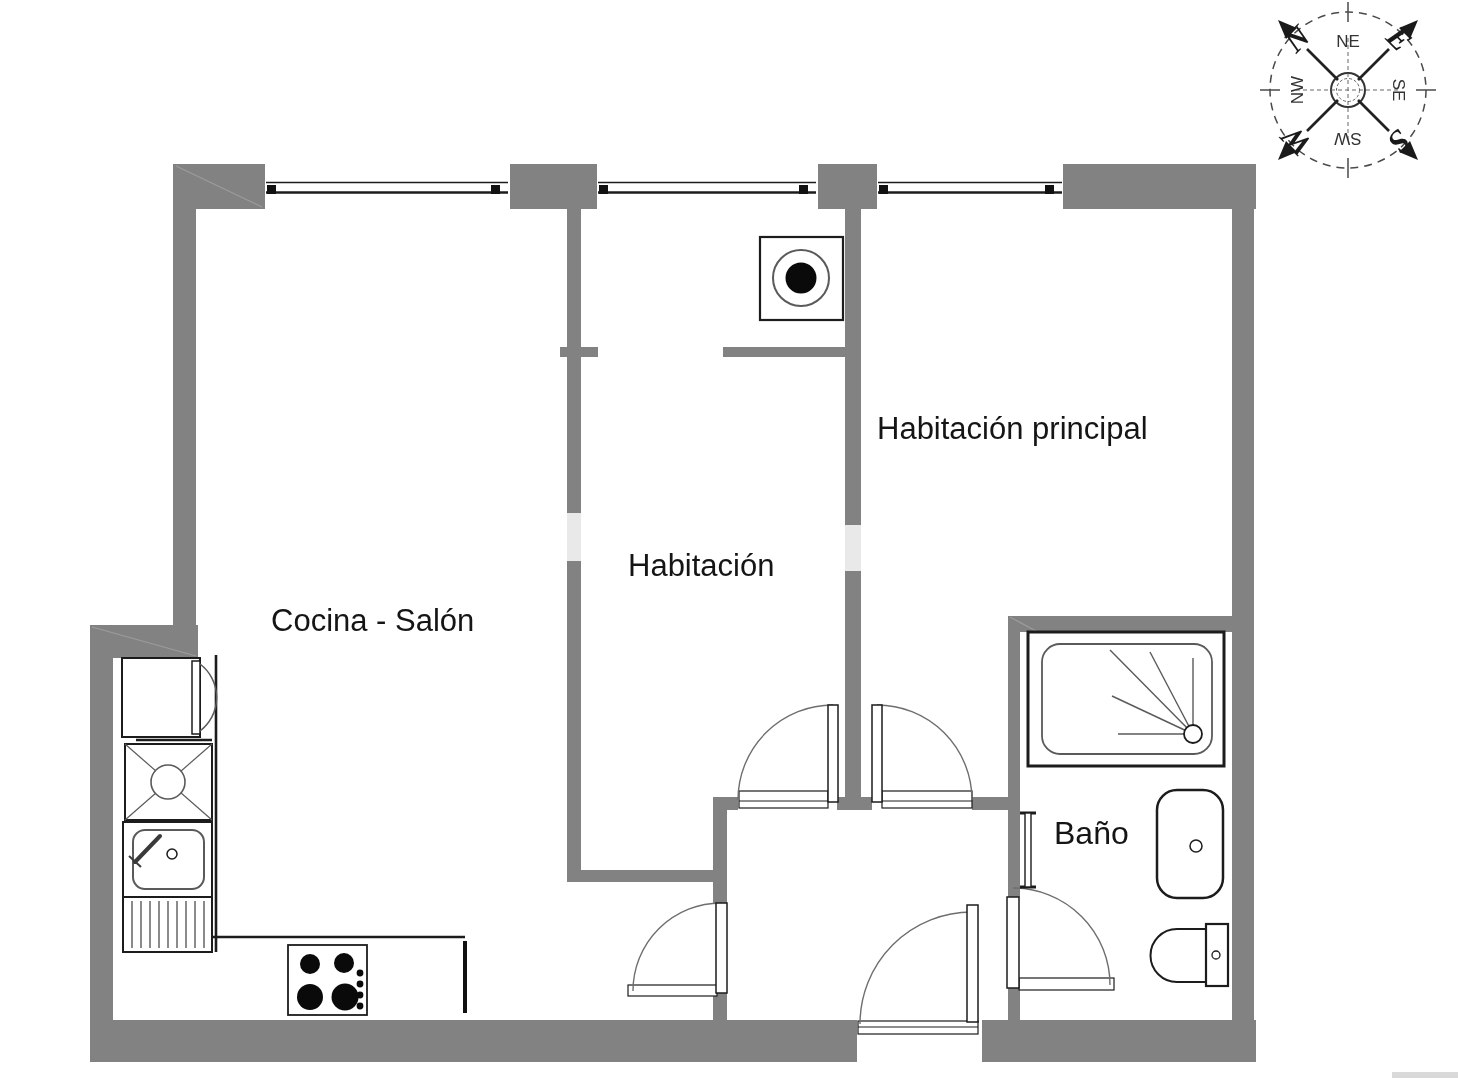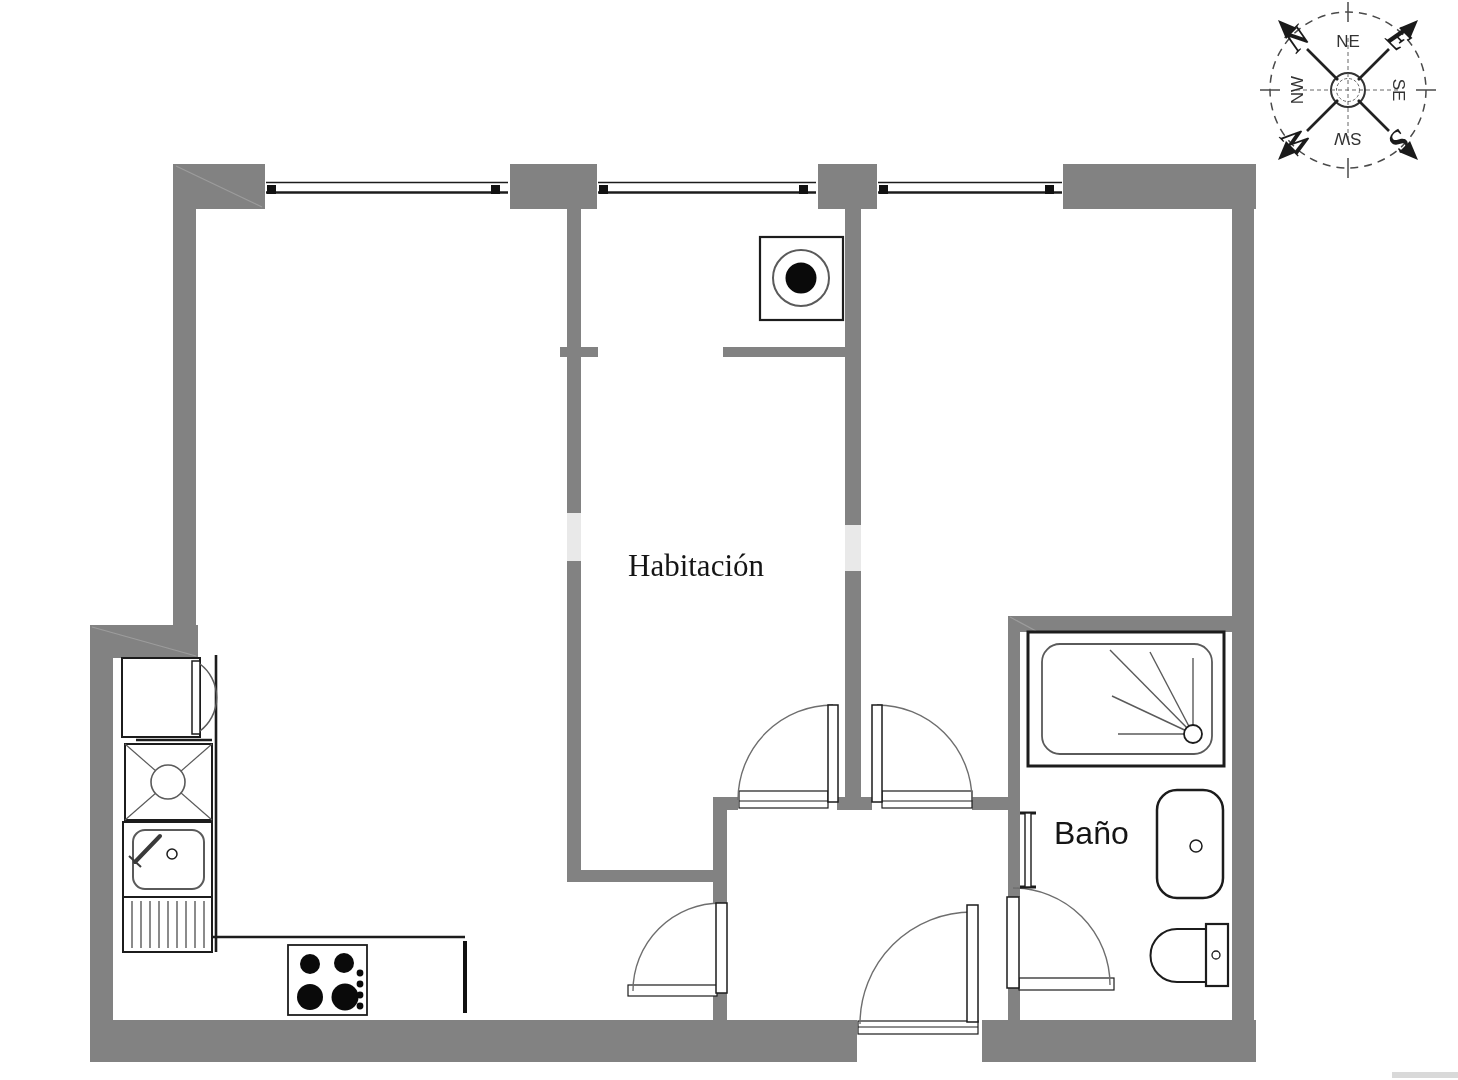"Habitación principal" div.room-label { html: none -> <div>Habitación principal</div> }
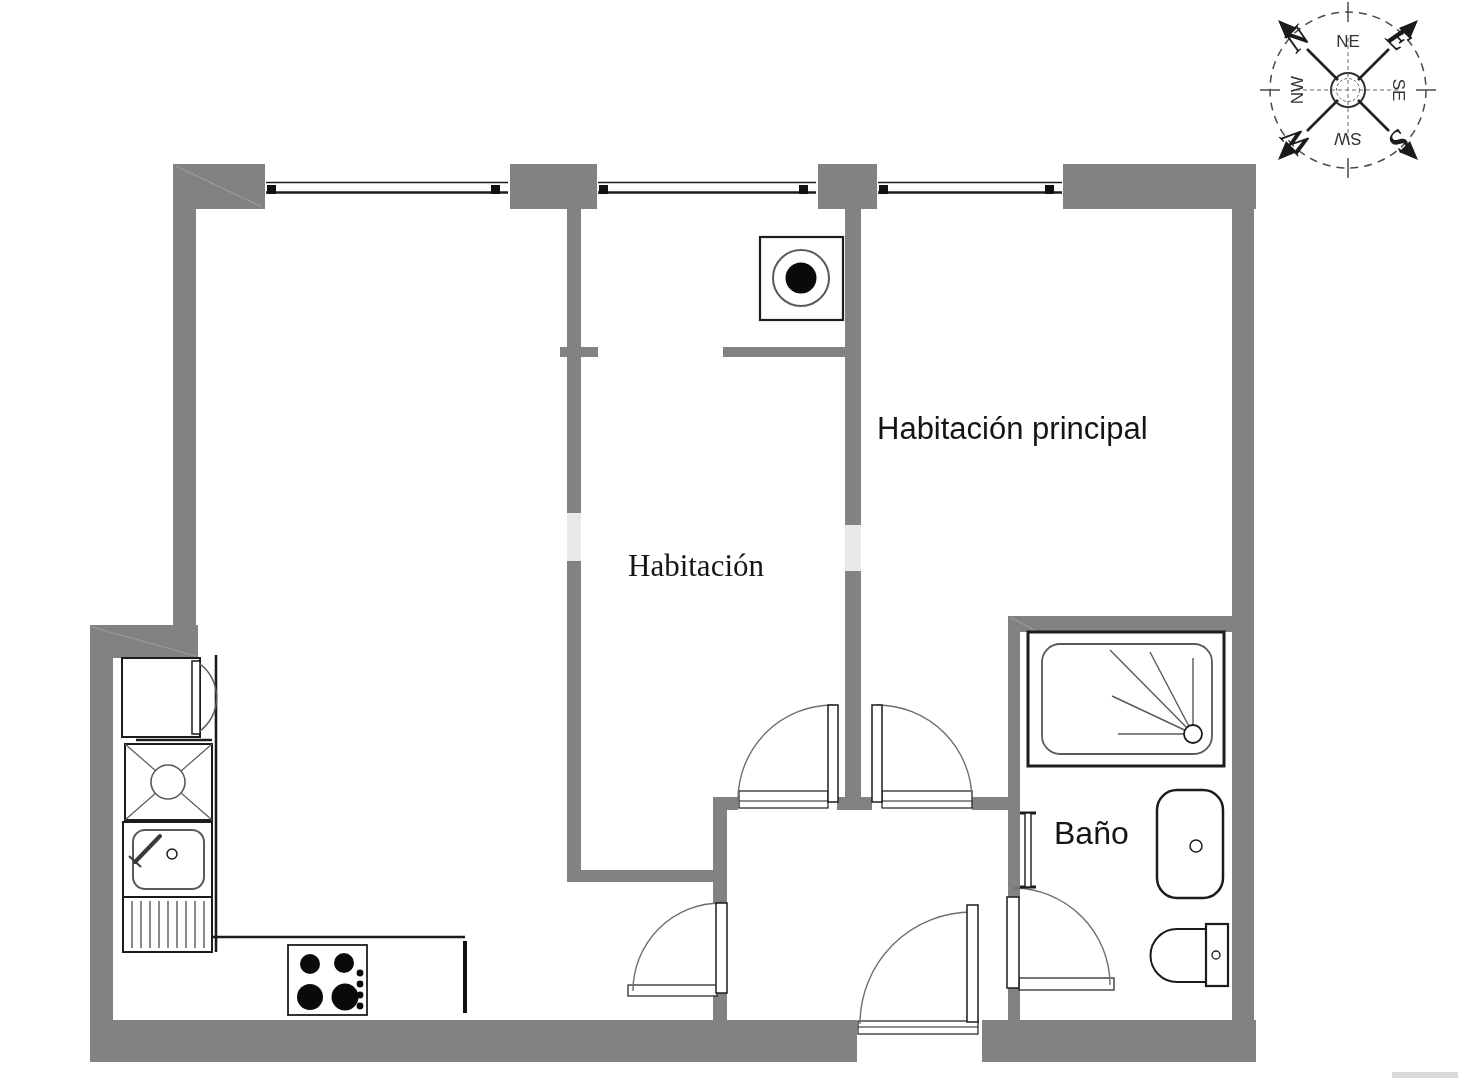"Habitación" div.room-label { font-family: Liberation Serif, serif -> none }
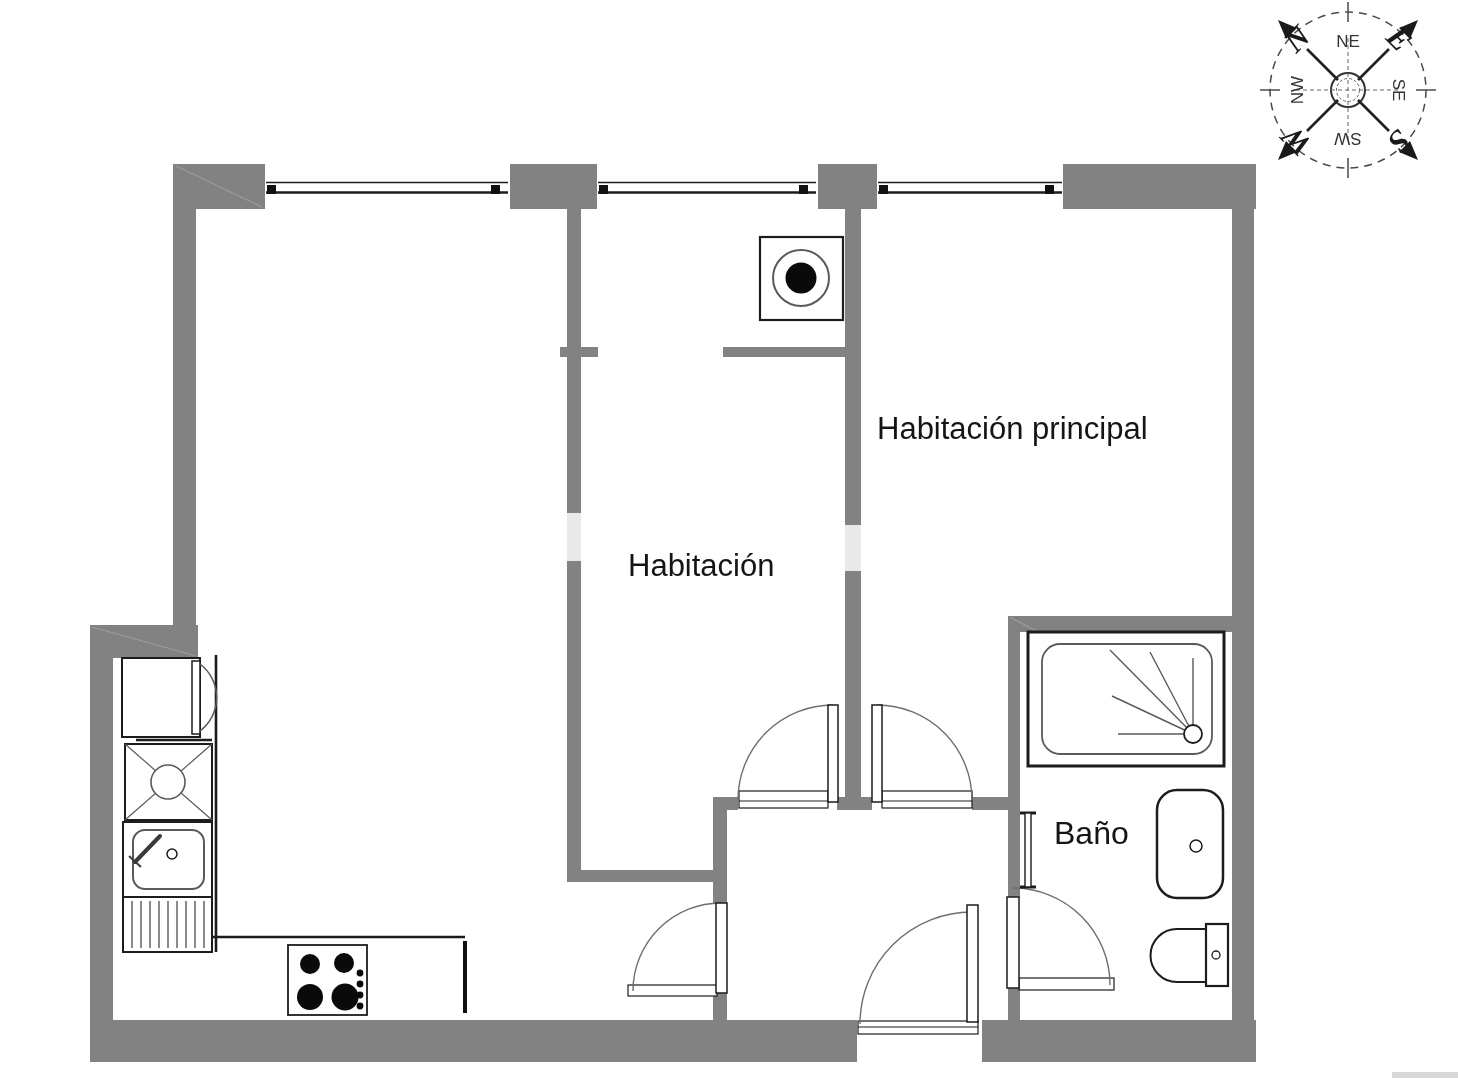"Cocina - Salón" div.room-label { html: none -> <div>Cocina - Salón</div> }
